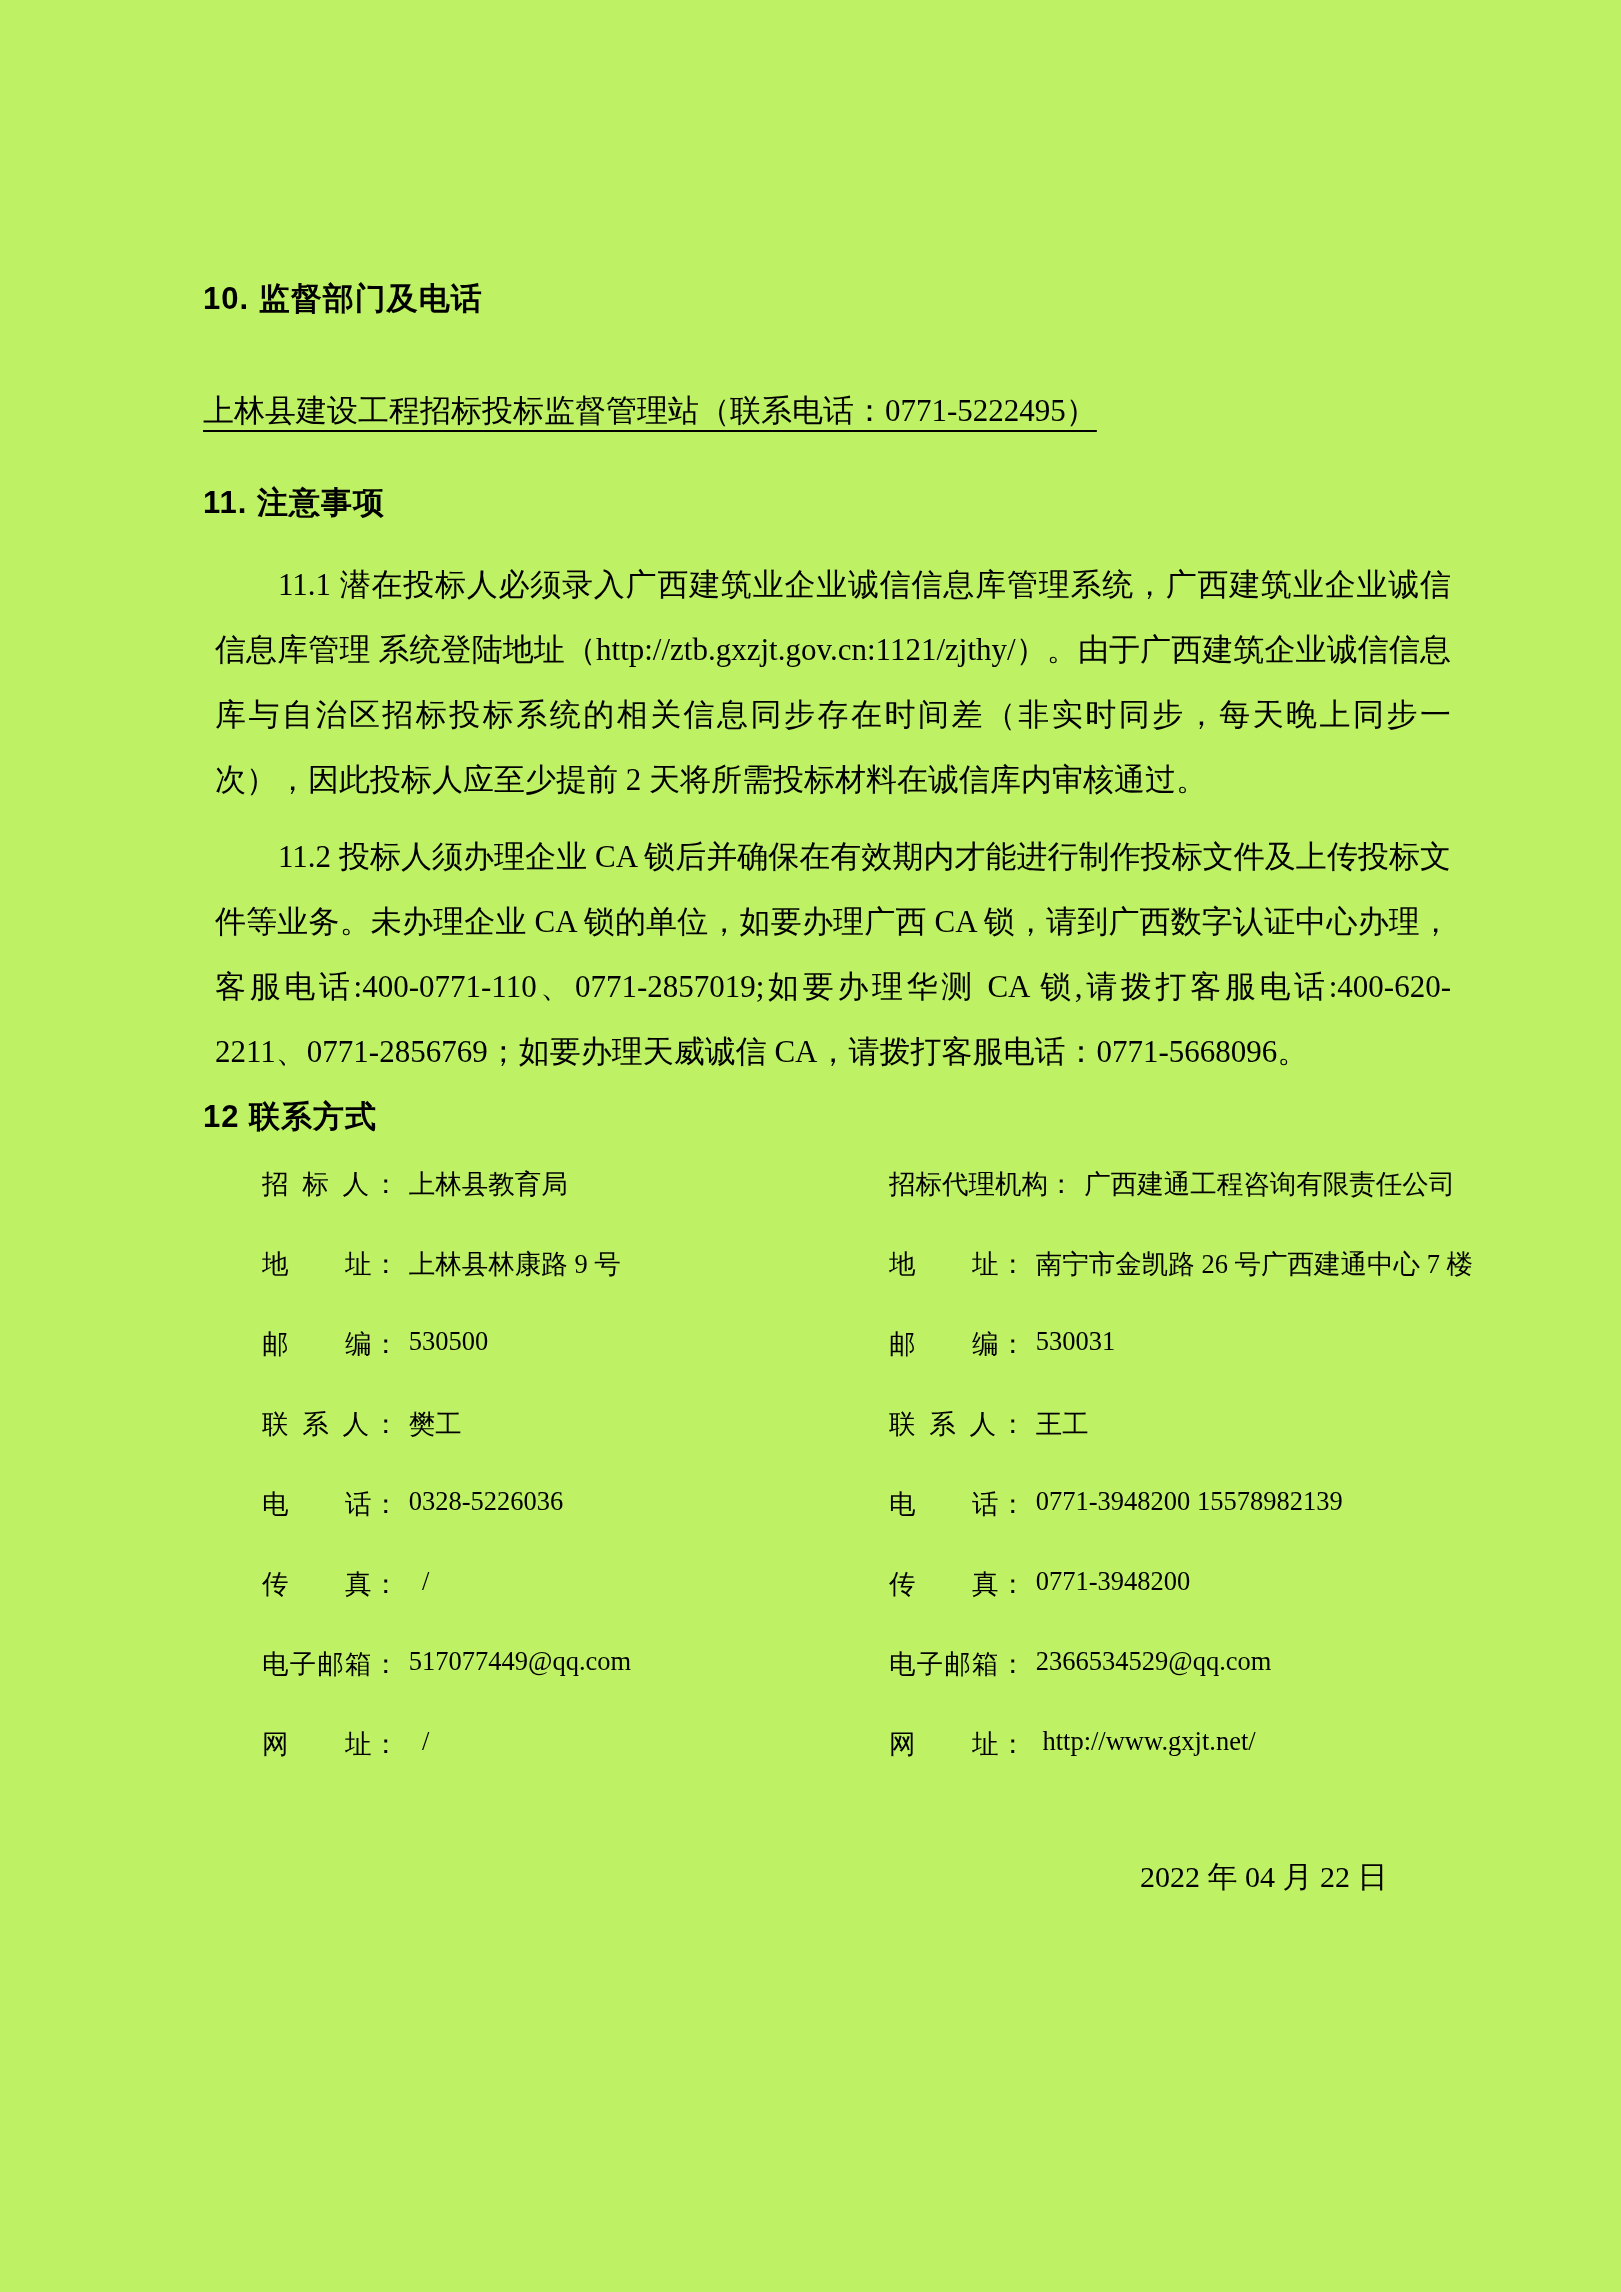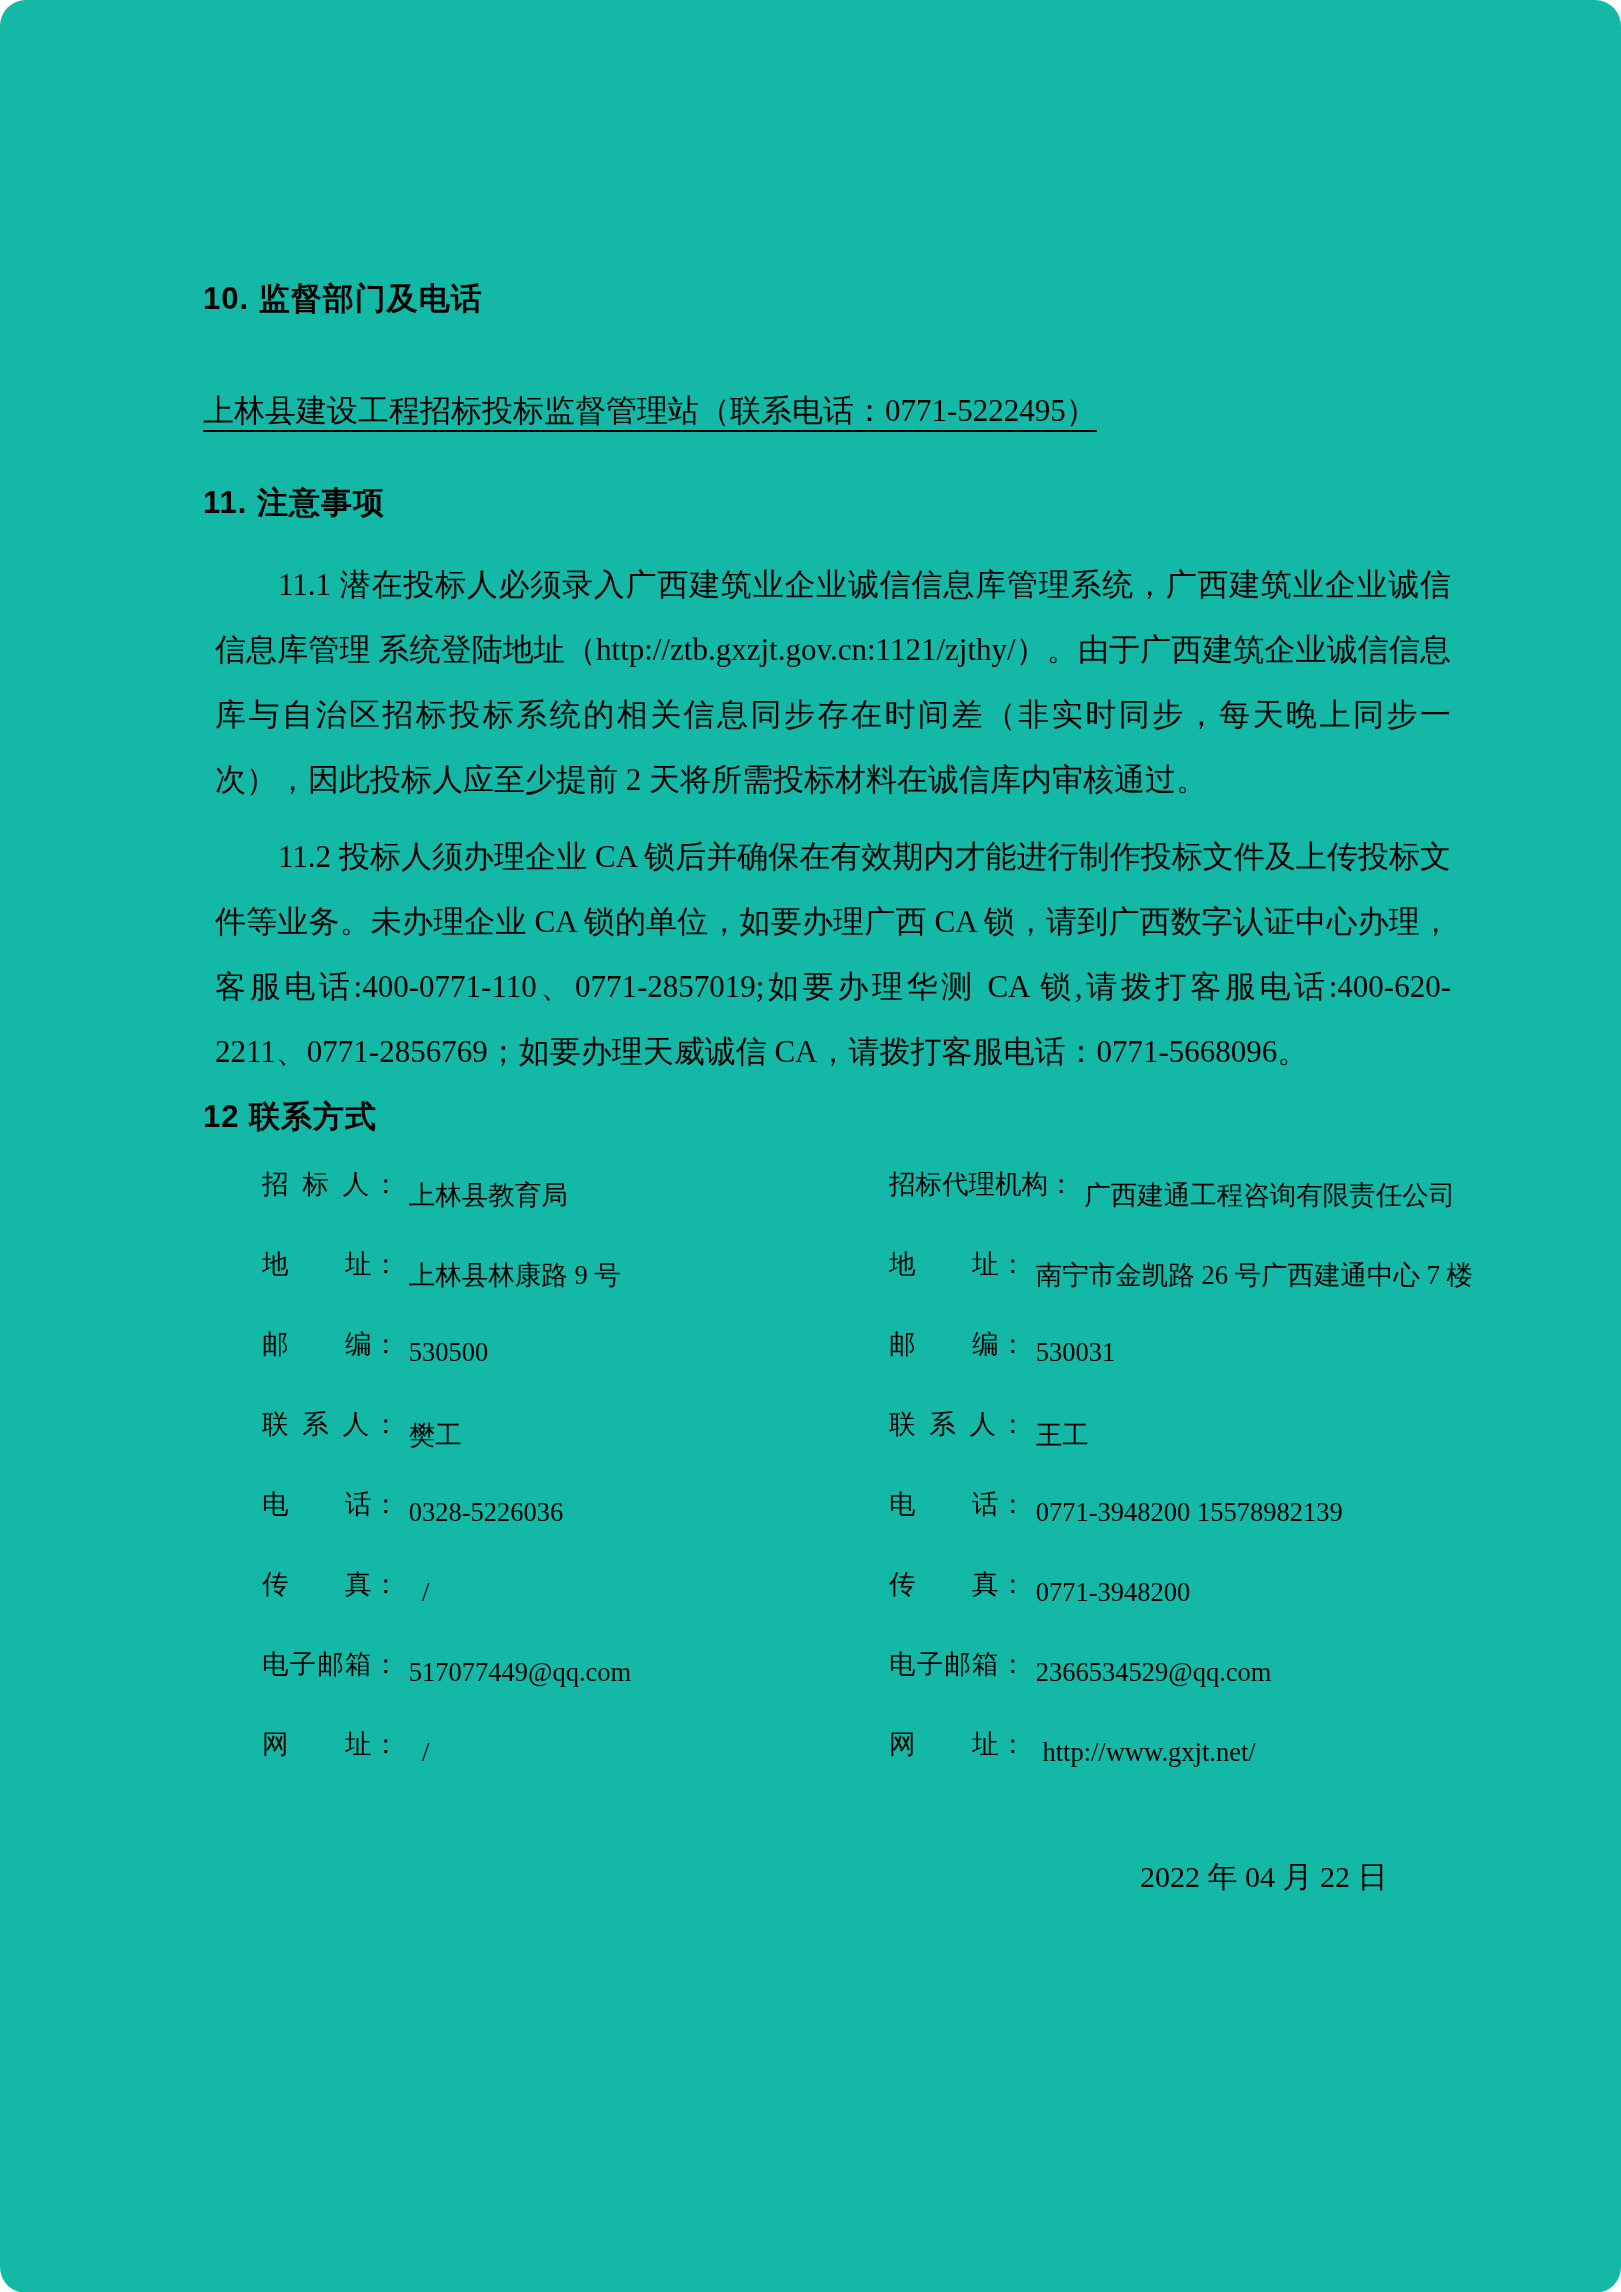"10. 监督部门及电话" .page { background: #14b8a6 -> #bef264; border-radius: 26px -> none }
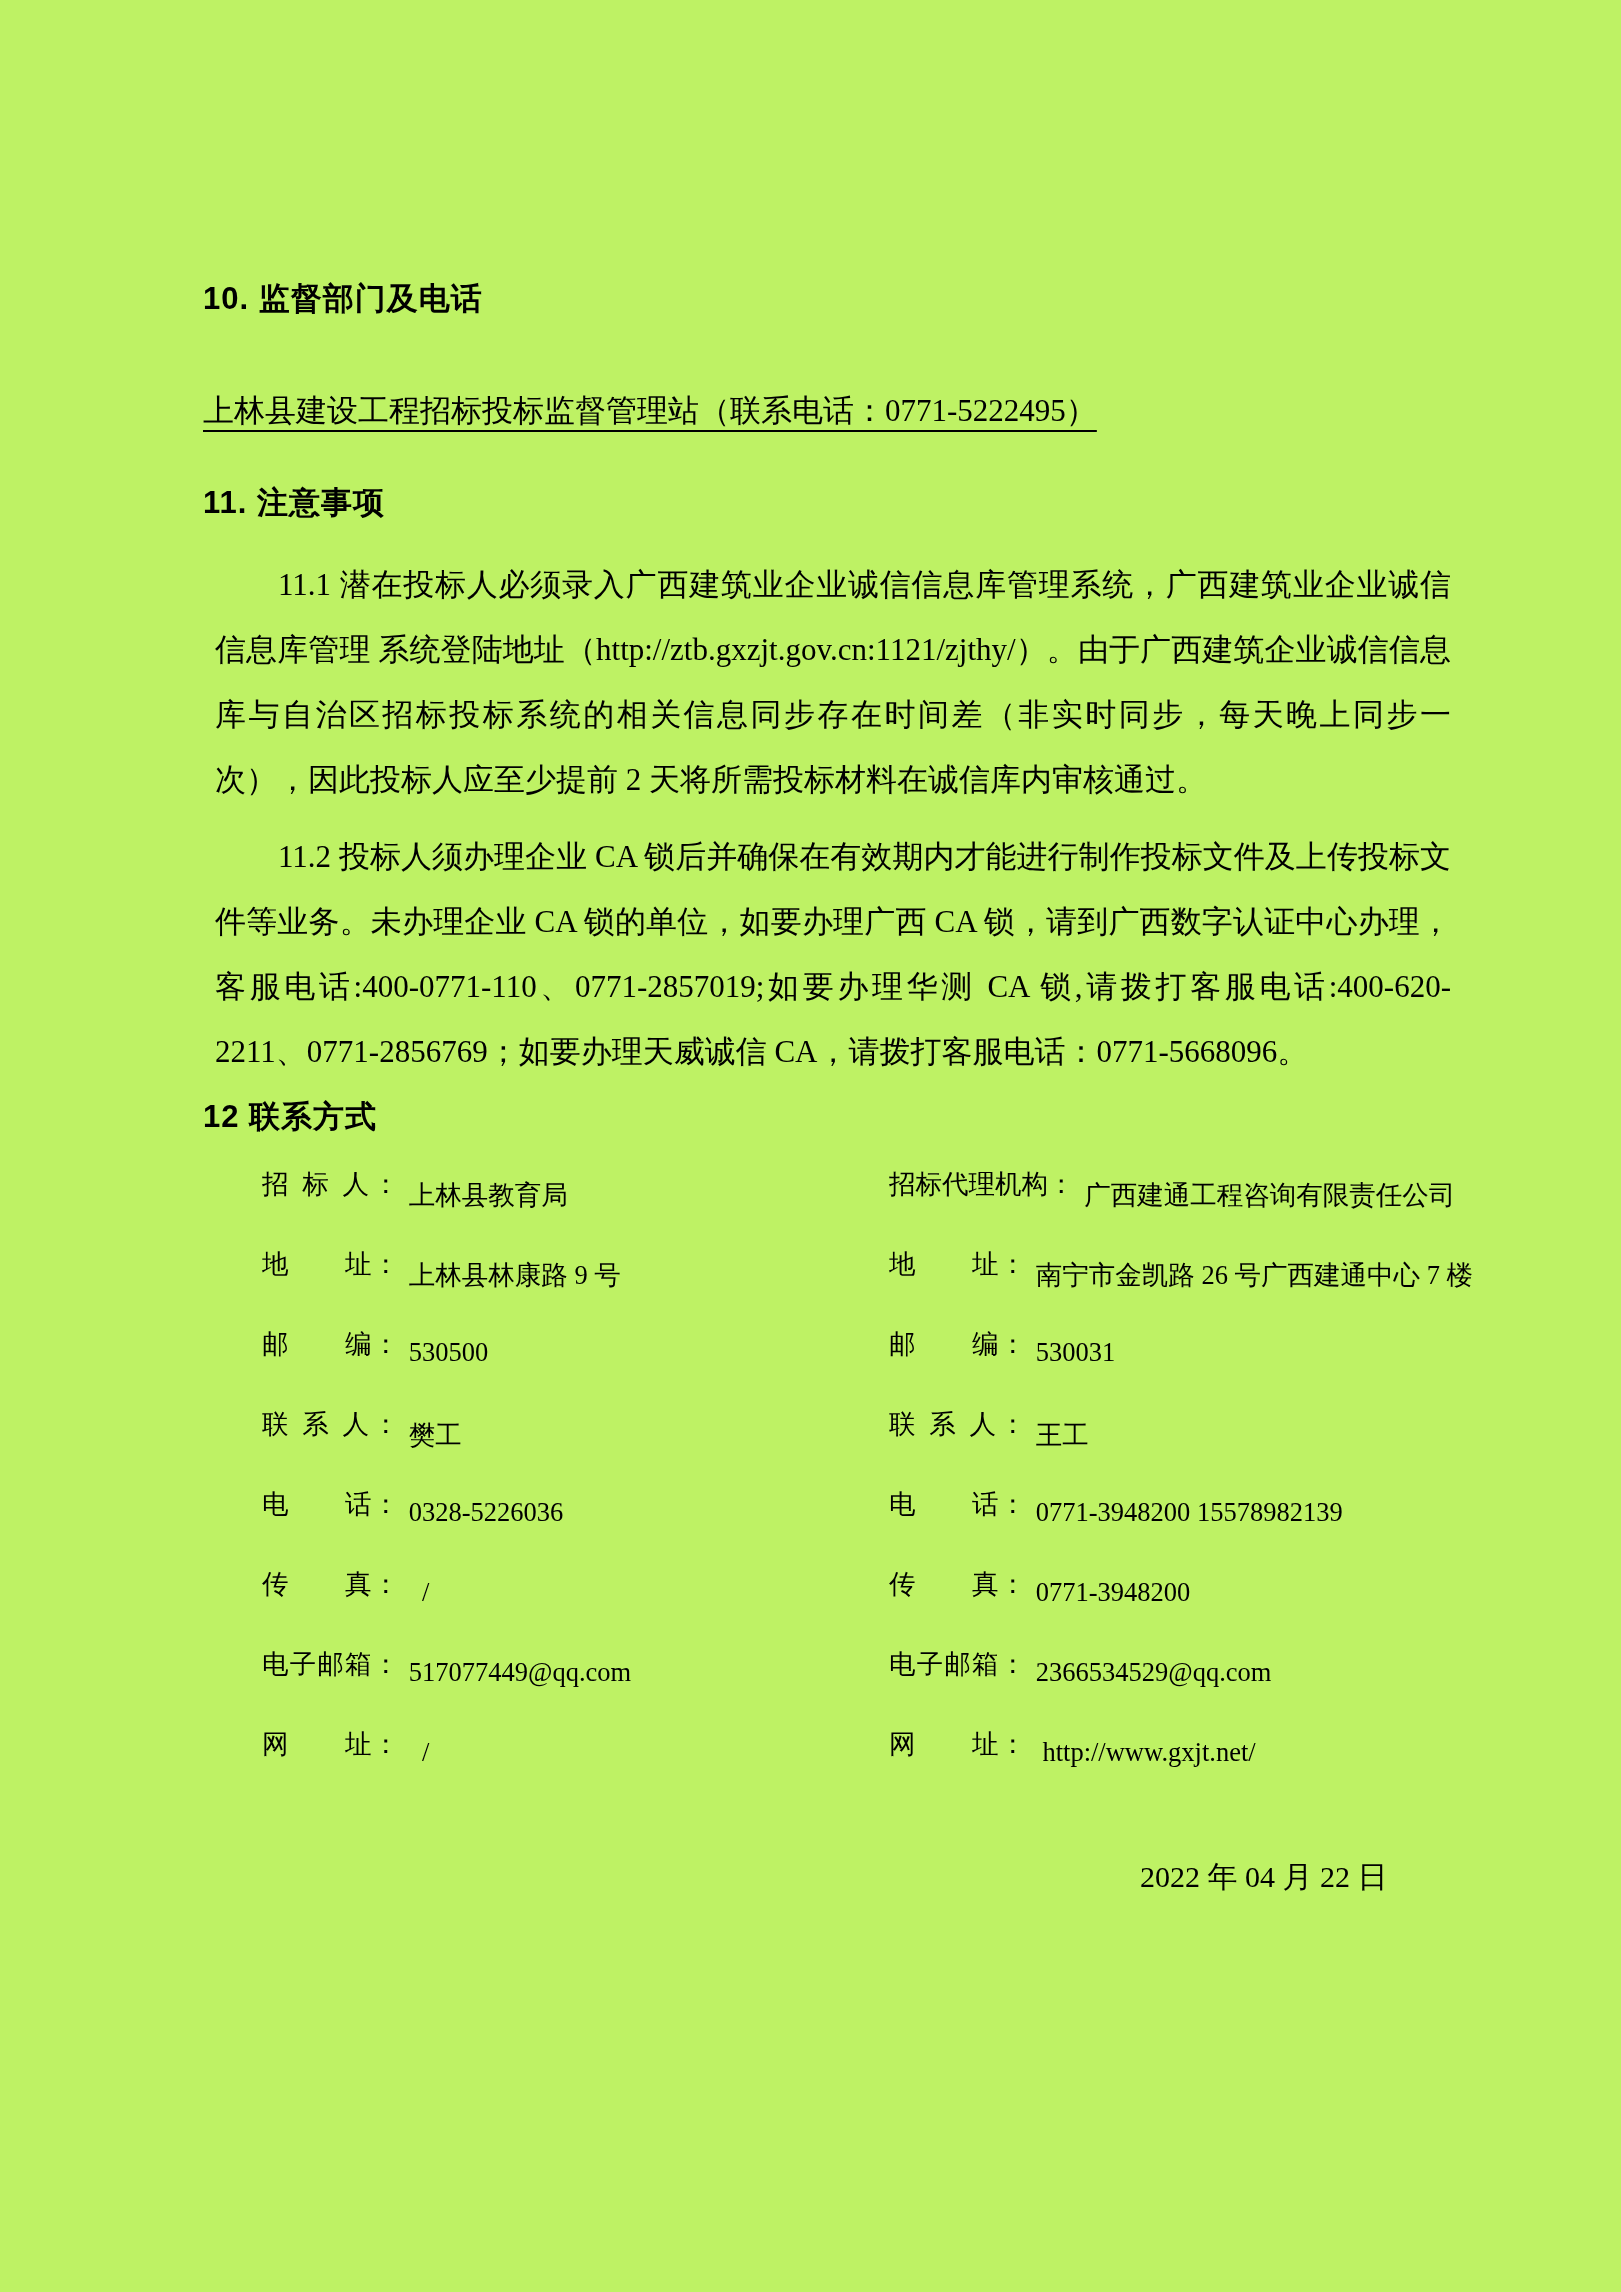"上林县教育局" .c-value { margin-top: 11px -> none }
